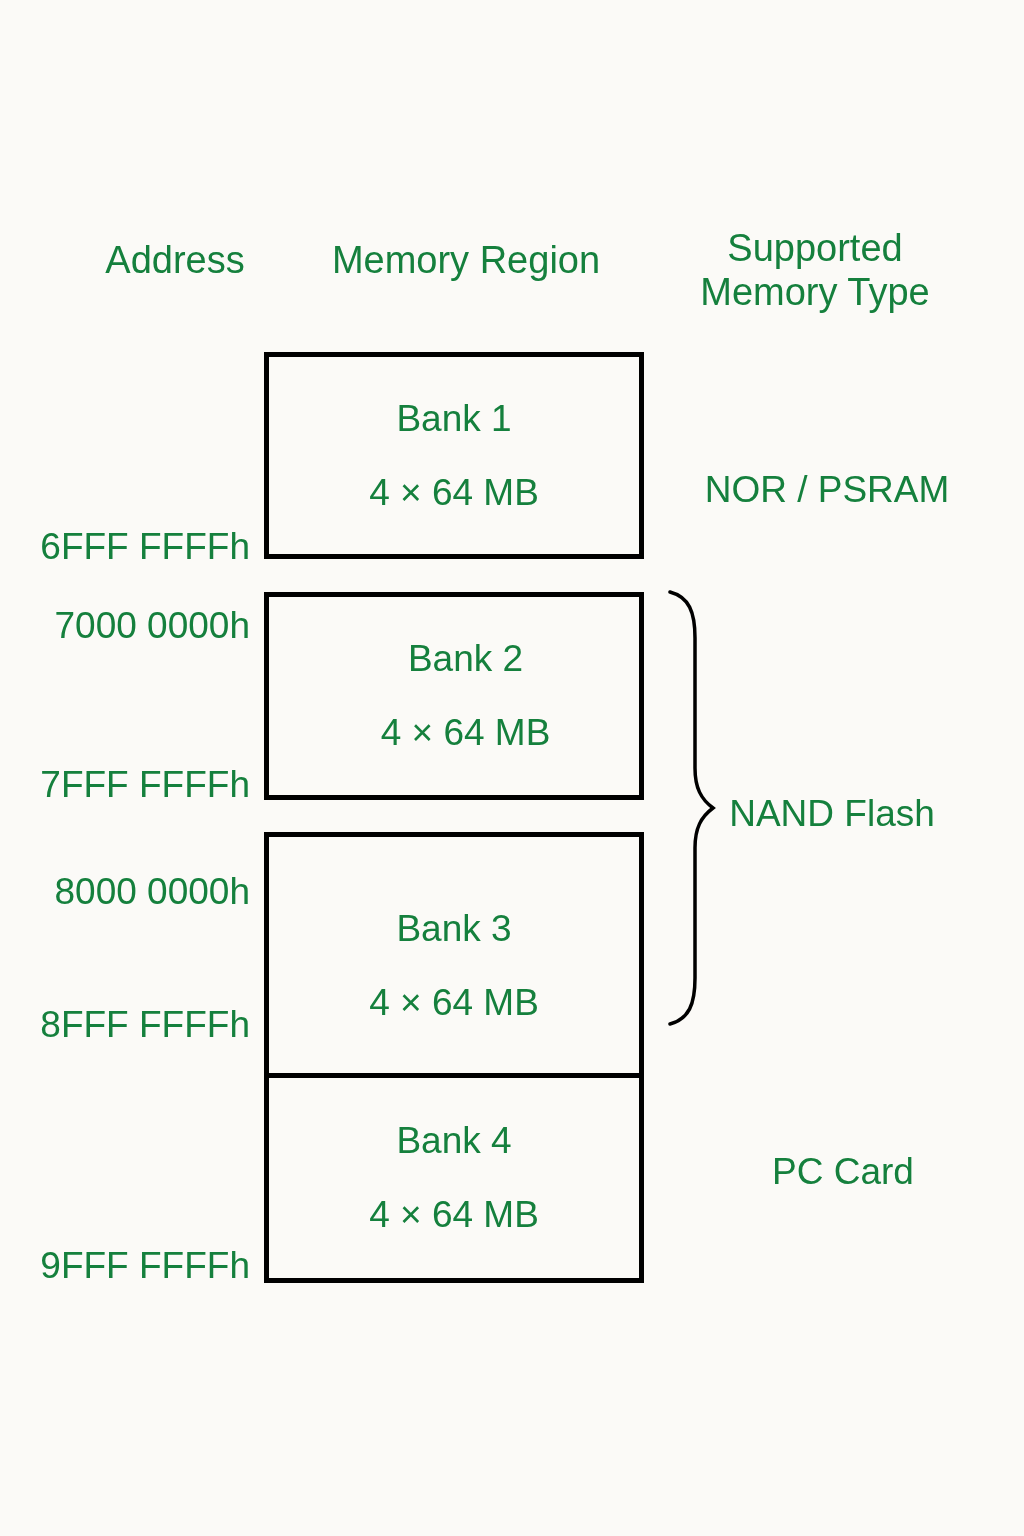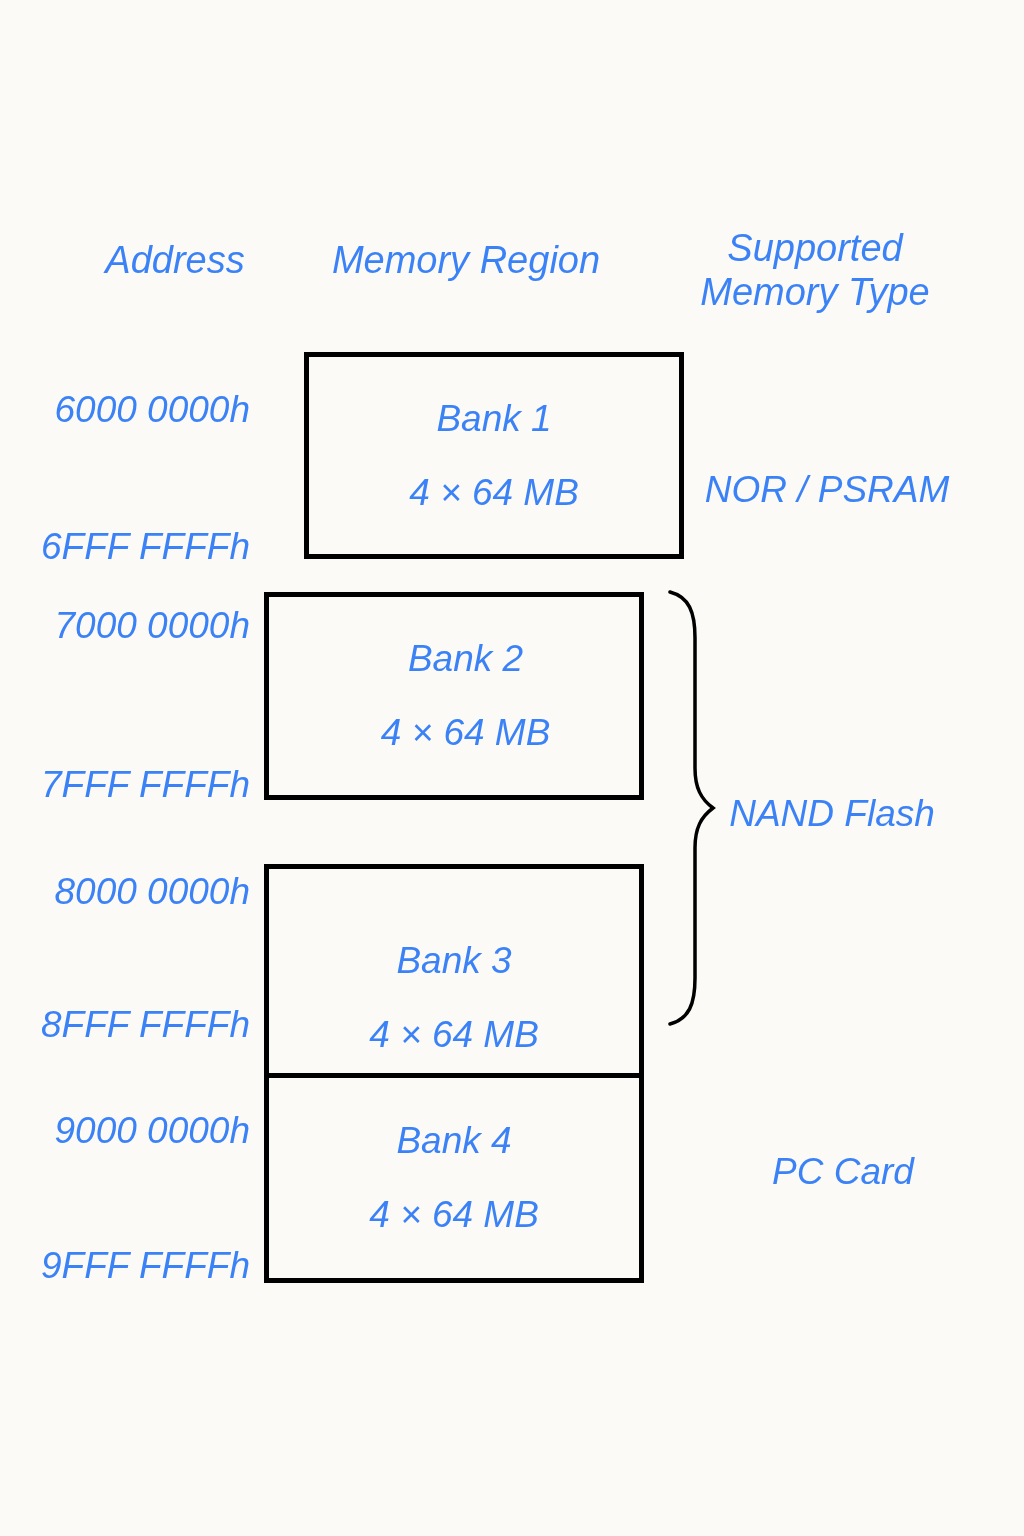"Address" #canvas { color: #3b82f6 -> #15803d; font-style: italic -> none }
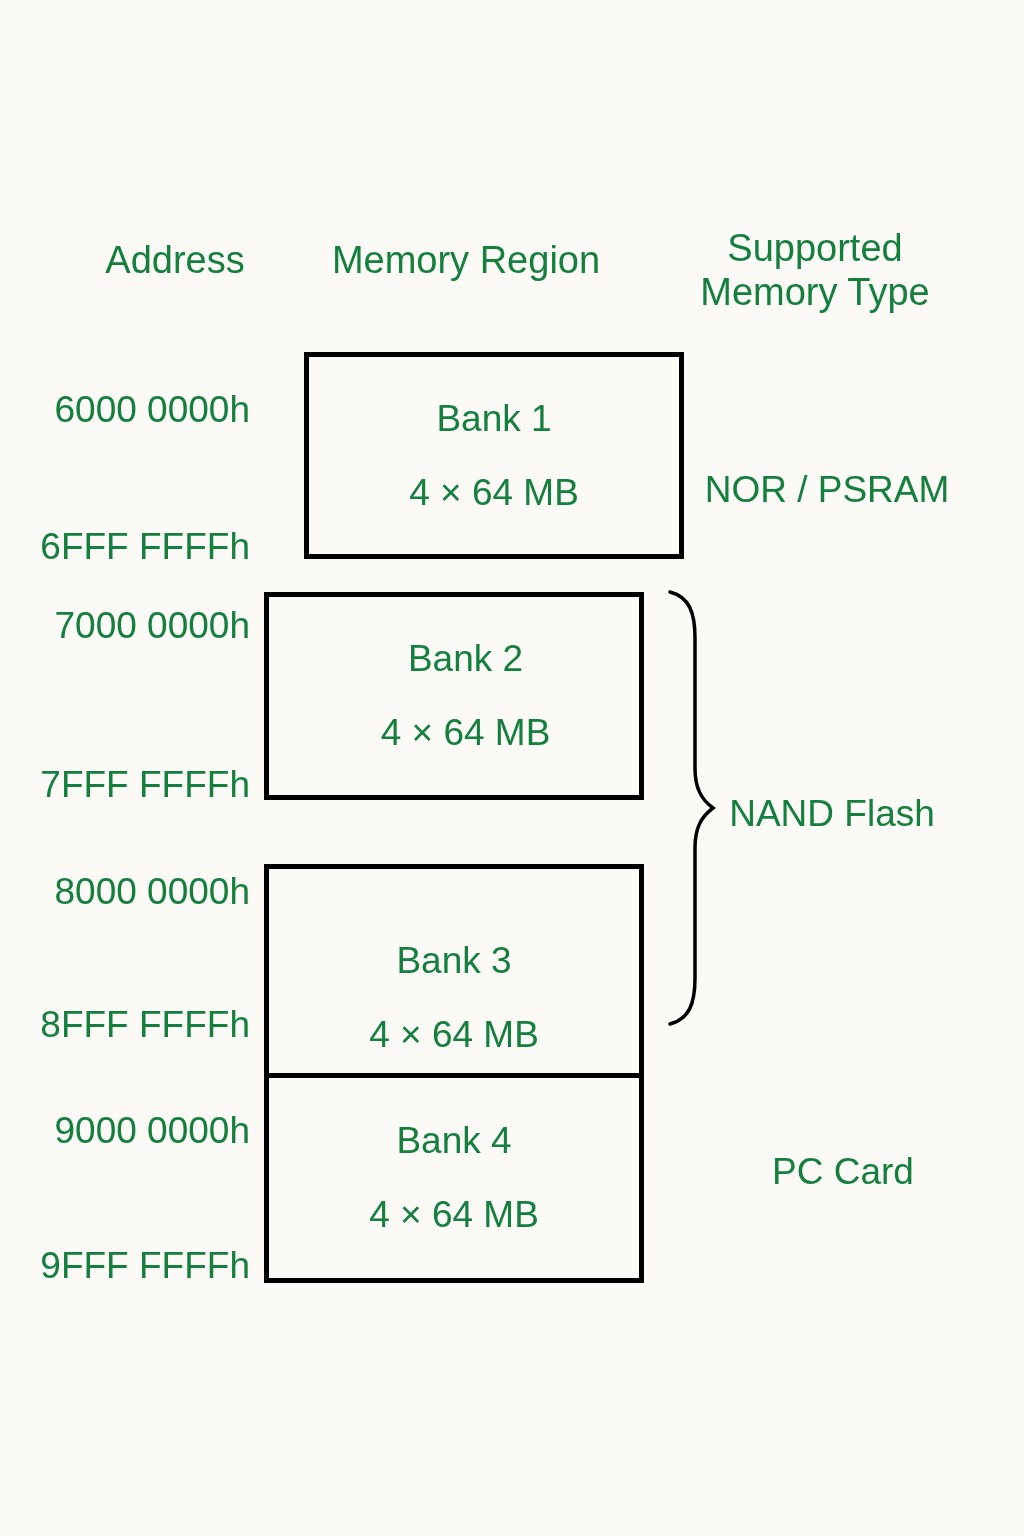"6000 0000h" div.txt { html: <div>6000 0000h</div> -> none }
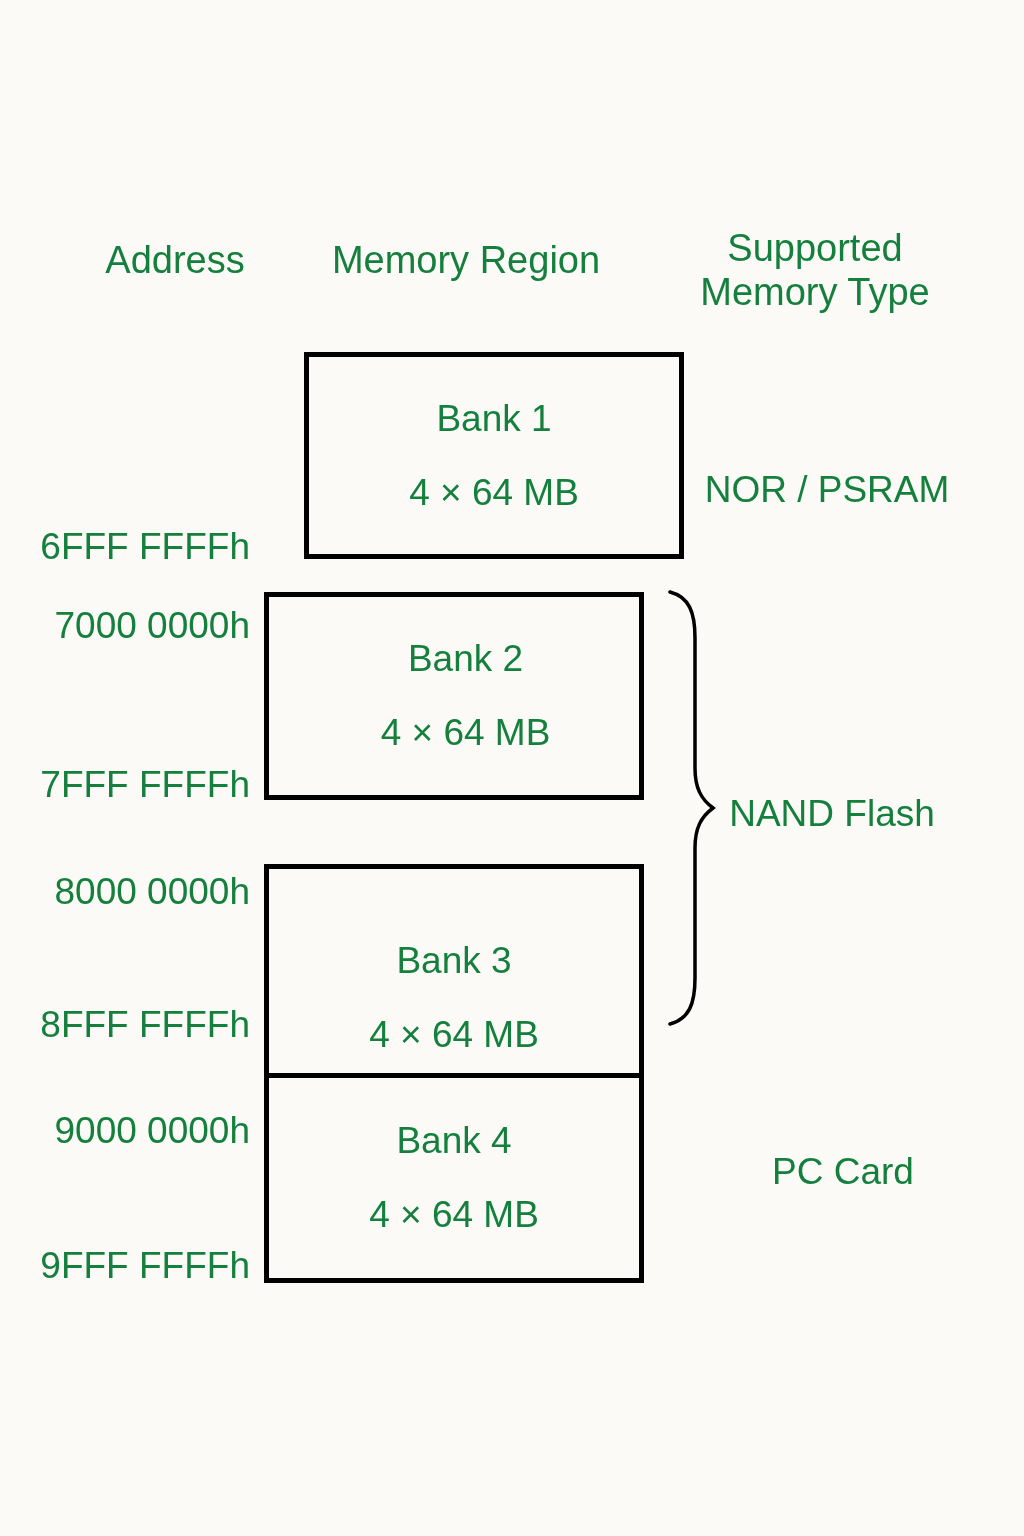"Bank 1" div.bank-box { margin-left: 40px -> none }
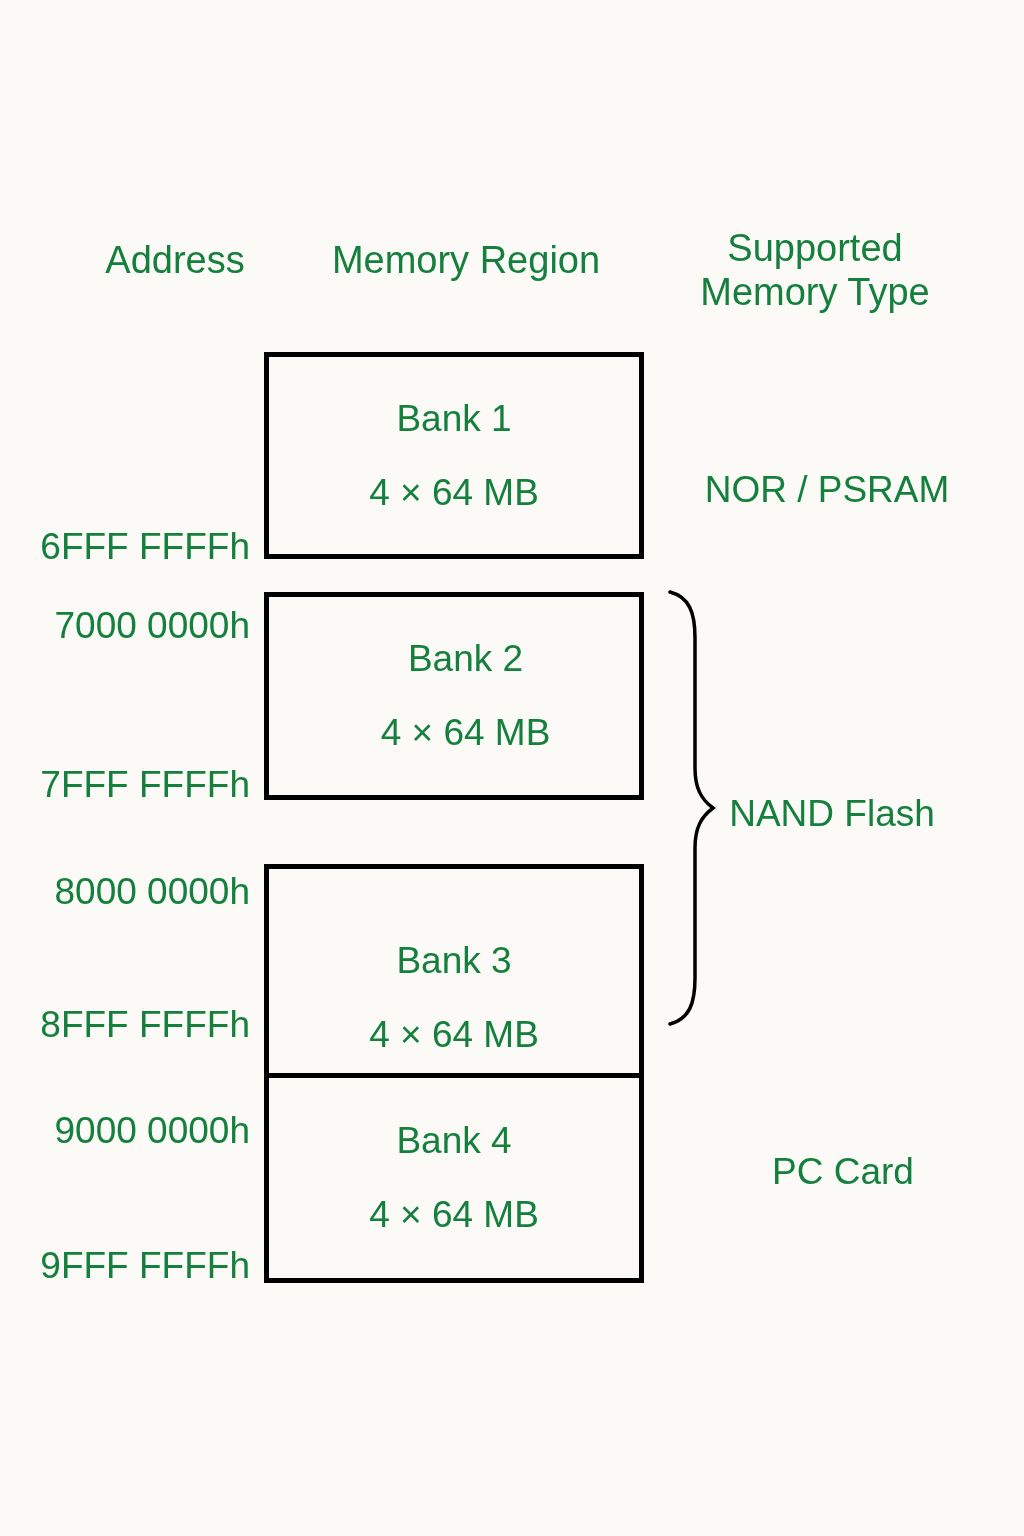"Bank 3" div.bank-box { top: 864px -> 832px }
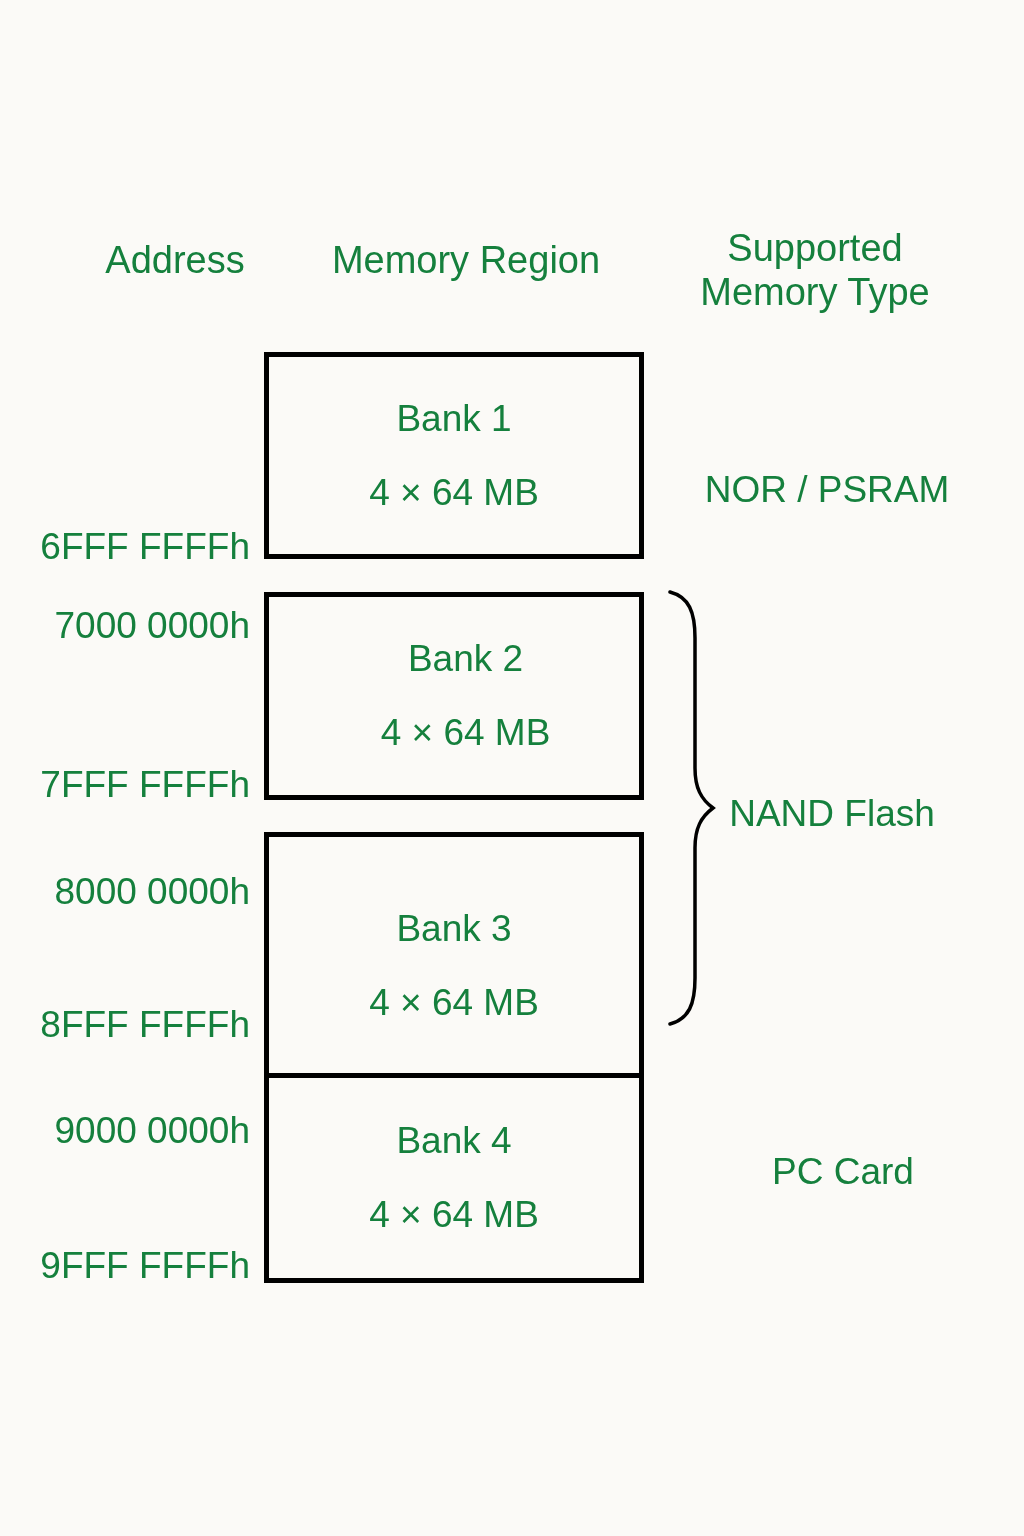"9000 0000h" div.txt { html: <div>9000 0000h</div> -> none }
